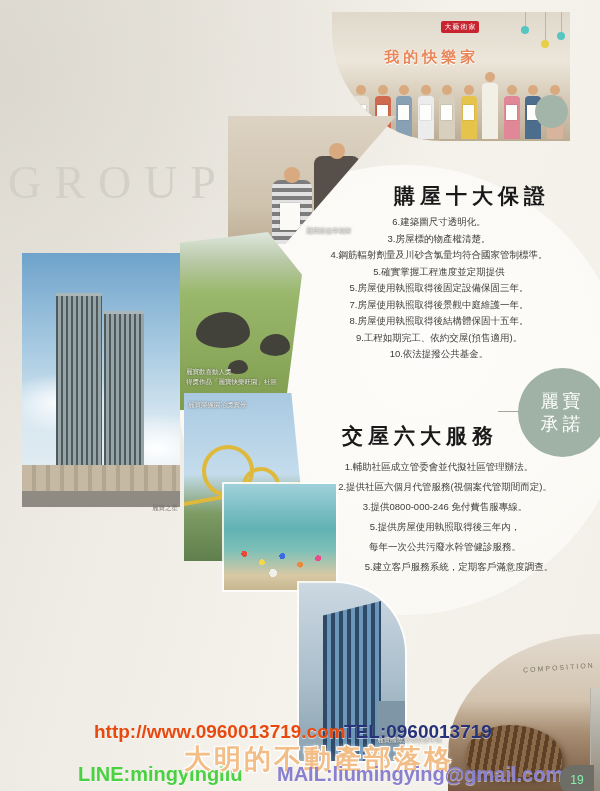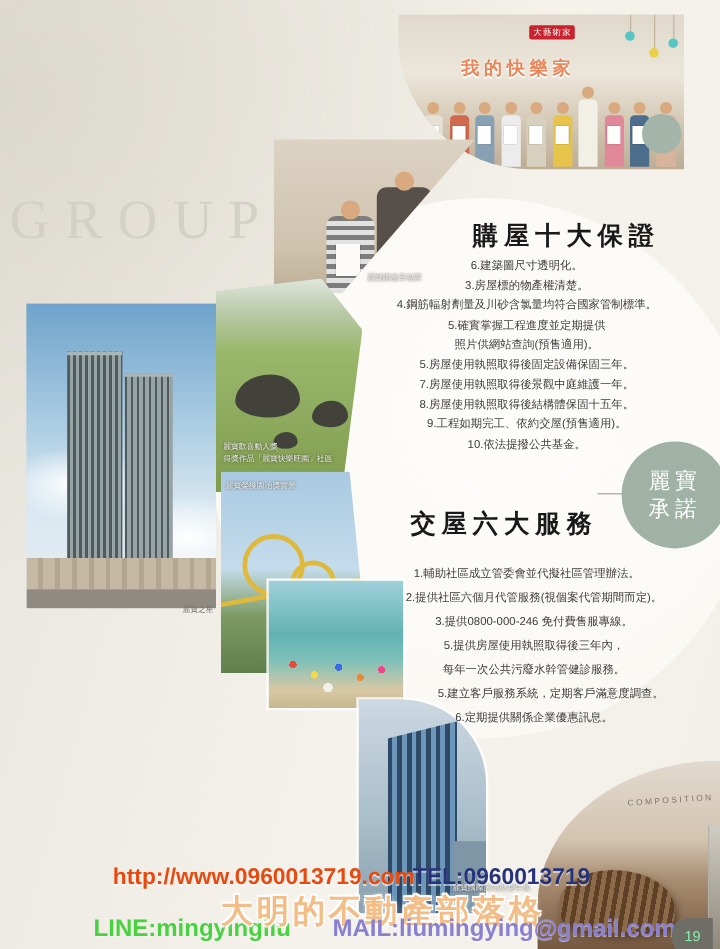"照片供網站查詢(預售適用)。" div { html: <div>照片供網站查詢(預售適用)。</div> -> none }
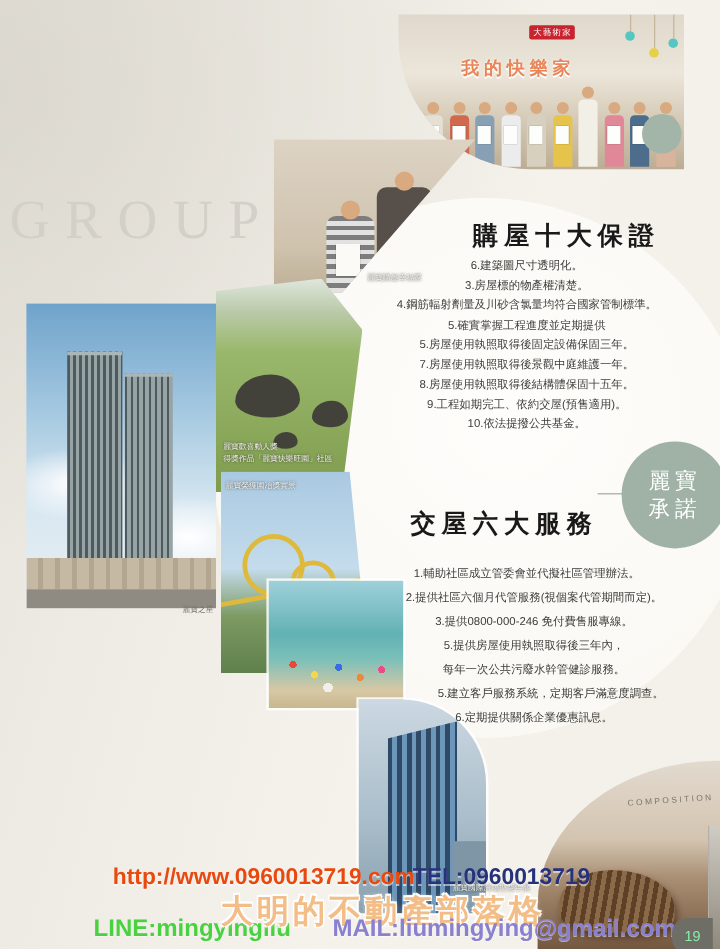"1.輔助社區成立管委會並代擬社區管理辦法。" .s-list div:nth-child(1) { margin-top: 12px -> none }
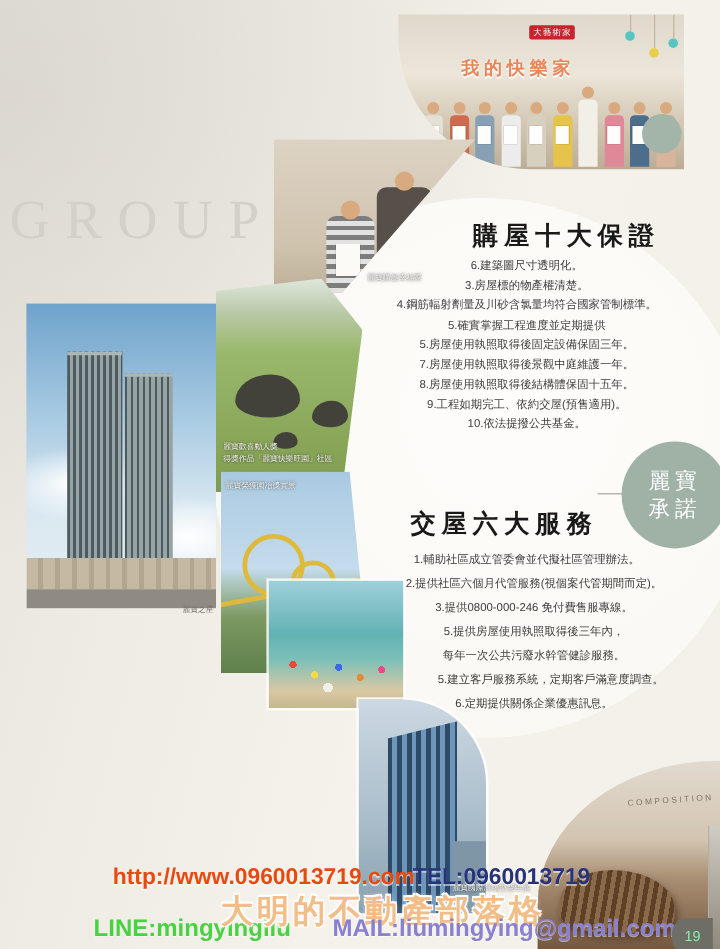"6.定期提供關係企業優惠訊息。" div { html: <div>6.定期提供關係企業優惠訊息。</div> -> none }
